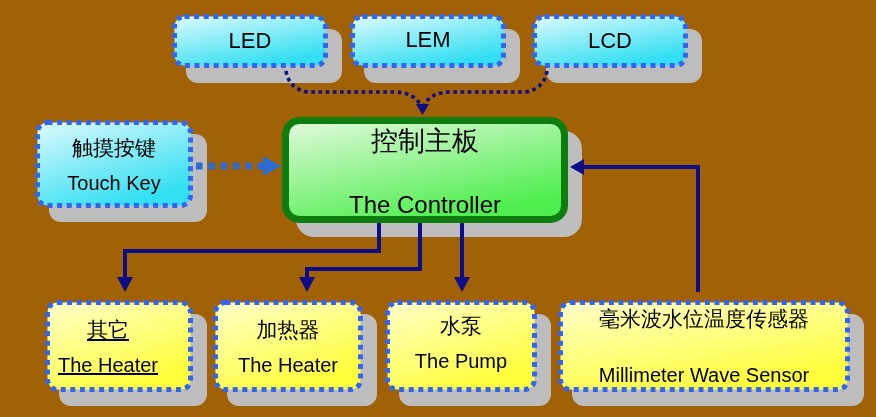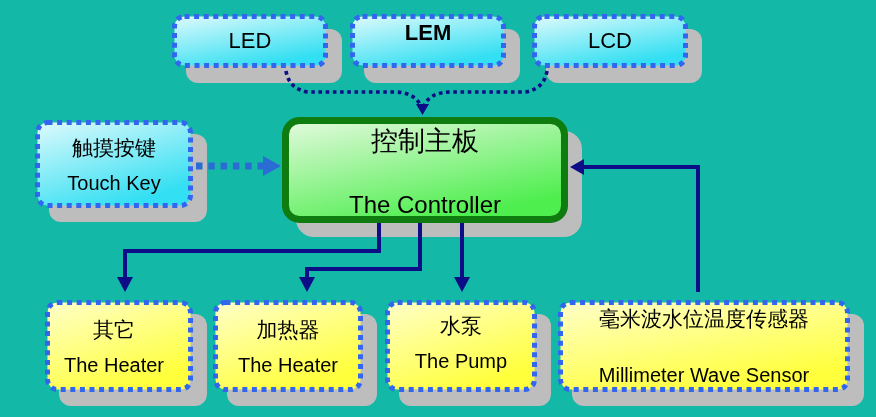"LED" .canvas { background: #14b8a6 -> #a16207 }
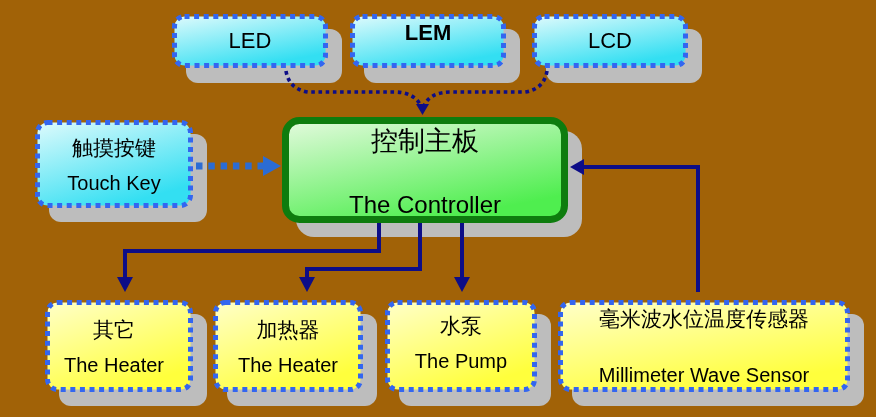"LEM" .lbl-lem { font-weight: bold -> none; top: 6px -> 13px }
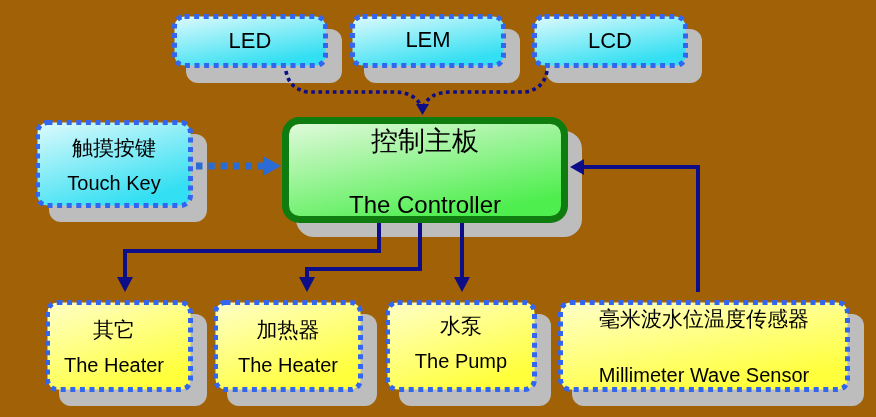"其它" .lbl-others { left: 40px -> 34px; text-decoration: none -> underline }
